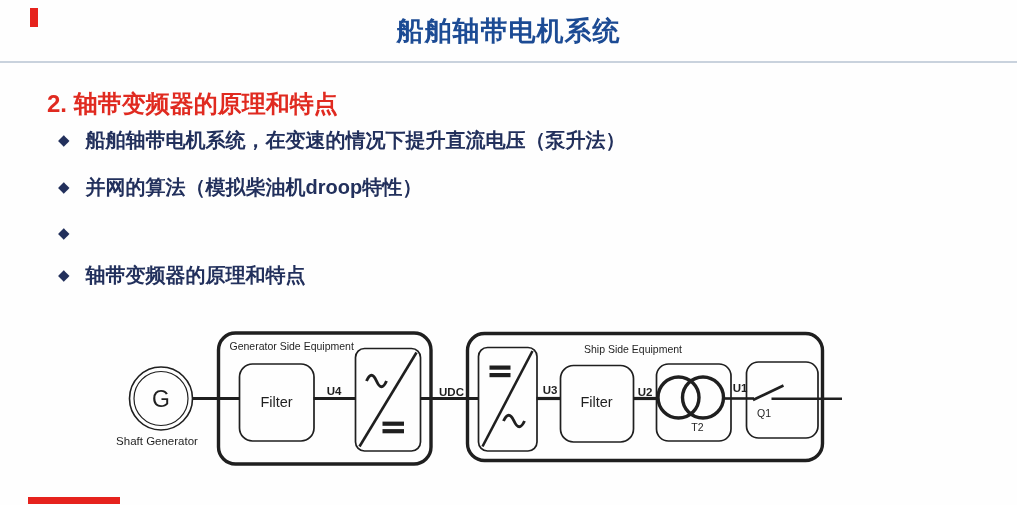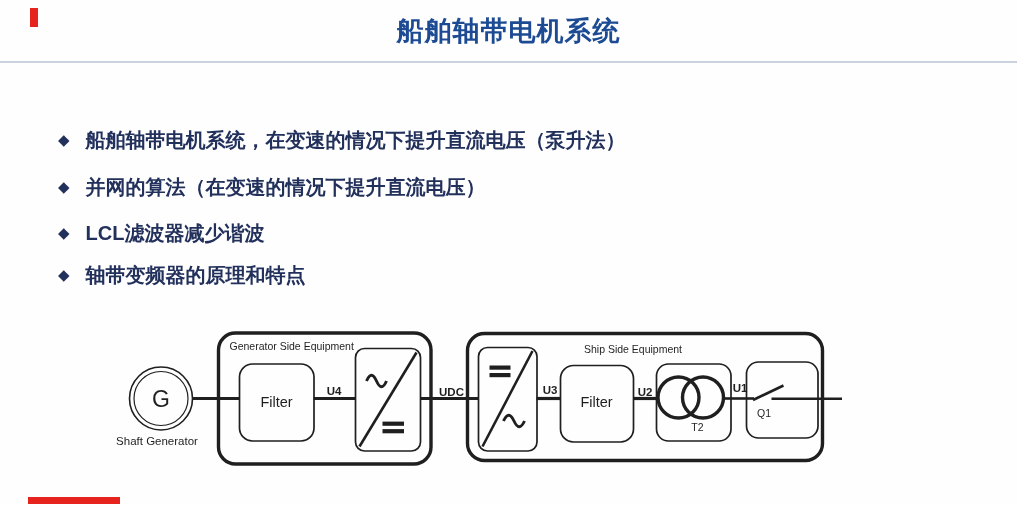"2. 轴带变频器的原理和特点" h2.heading { html: none -> <h2>2. 轴带变频器的原理和特点</h2> }
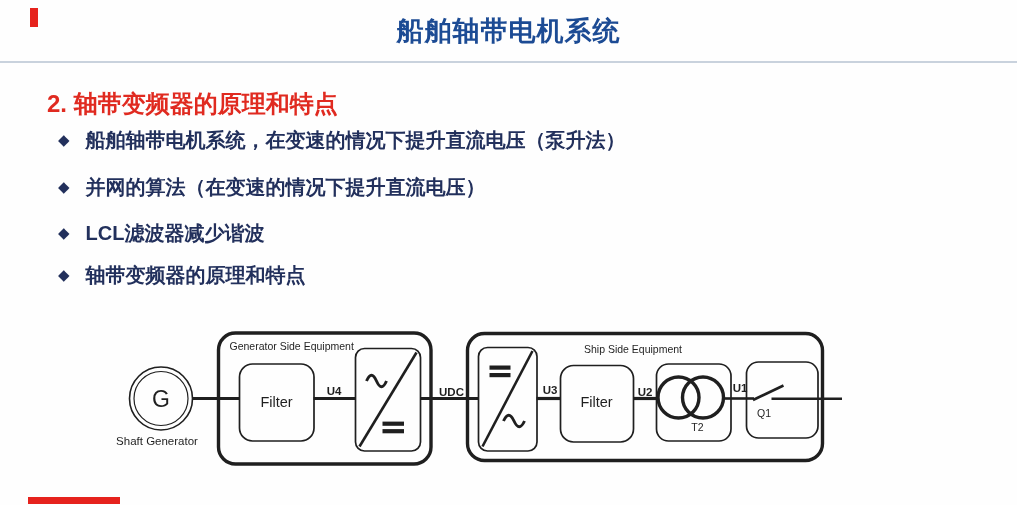"并网的算法（在变速的情况下提升直流电压）" span.btxt { text: 在变速的情况下提升直流电压 -> 模拟柴油机droop特性 }
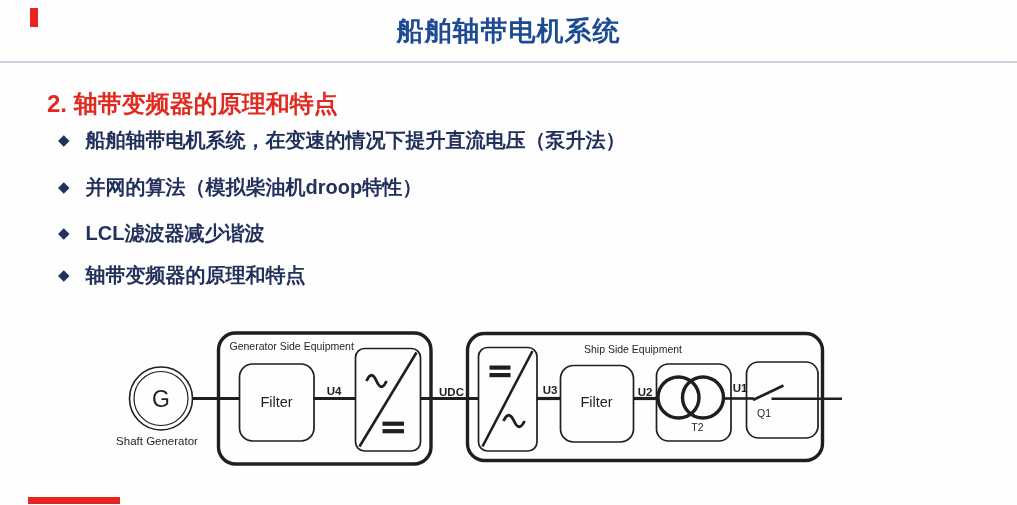"LCL滤波器减少谐波" span.btxt { html: <span>LCL滤波器减少谐波</span> -> none }
